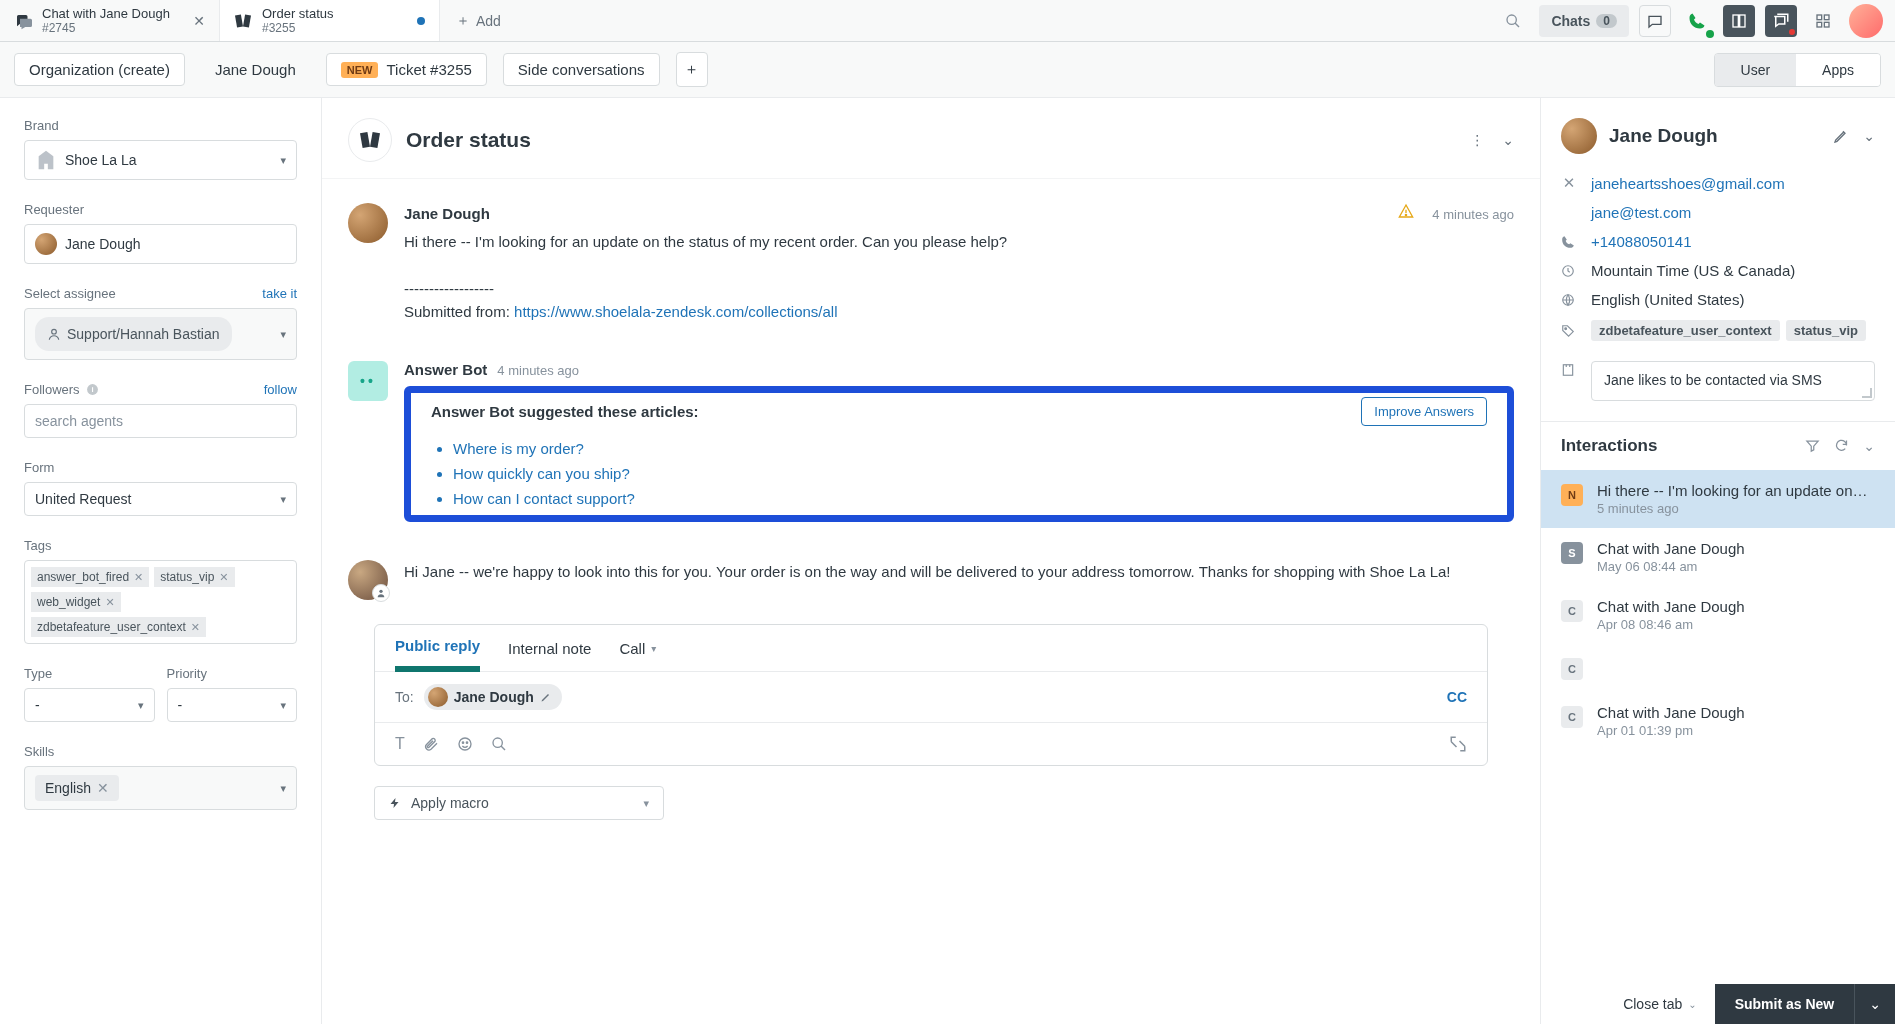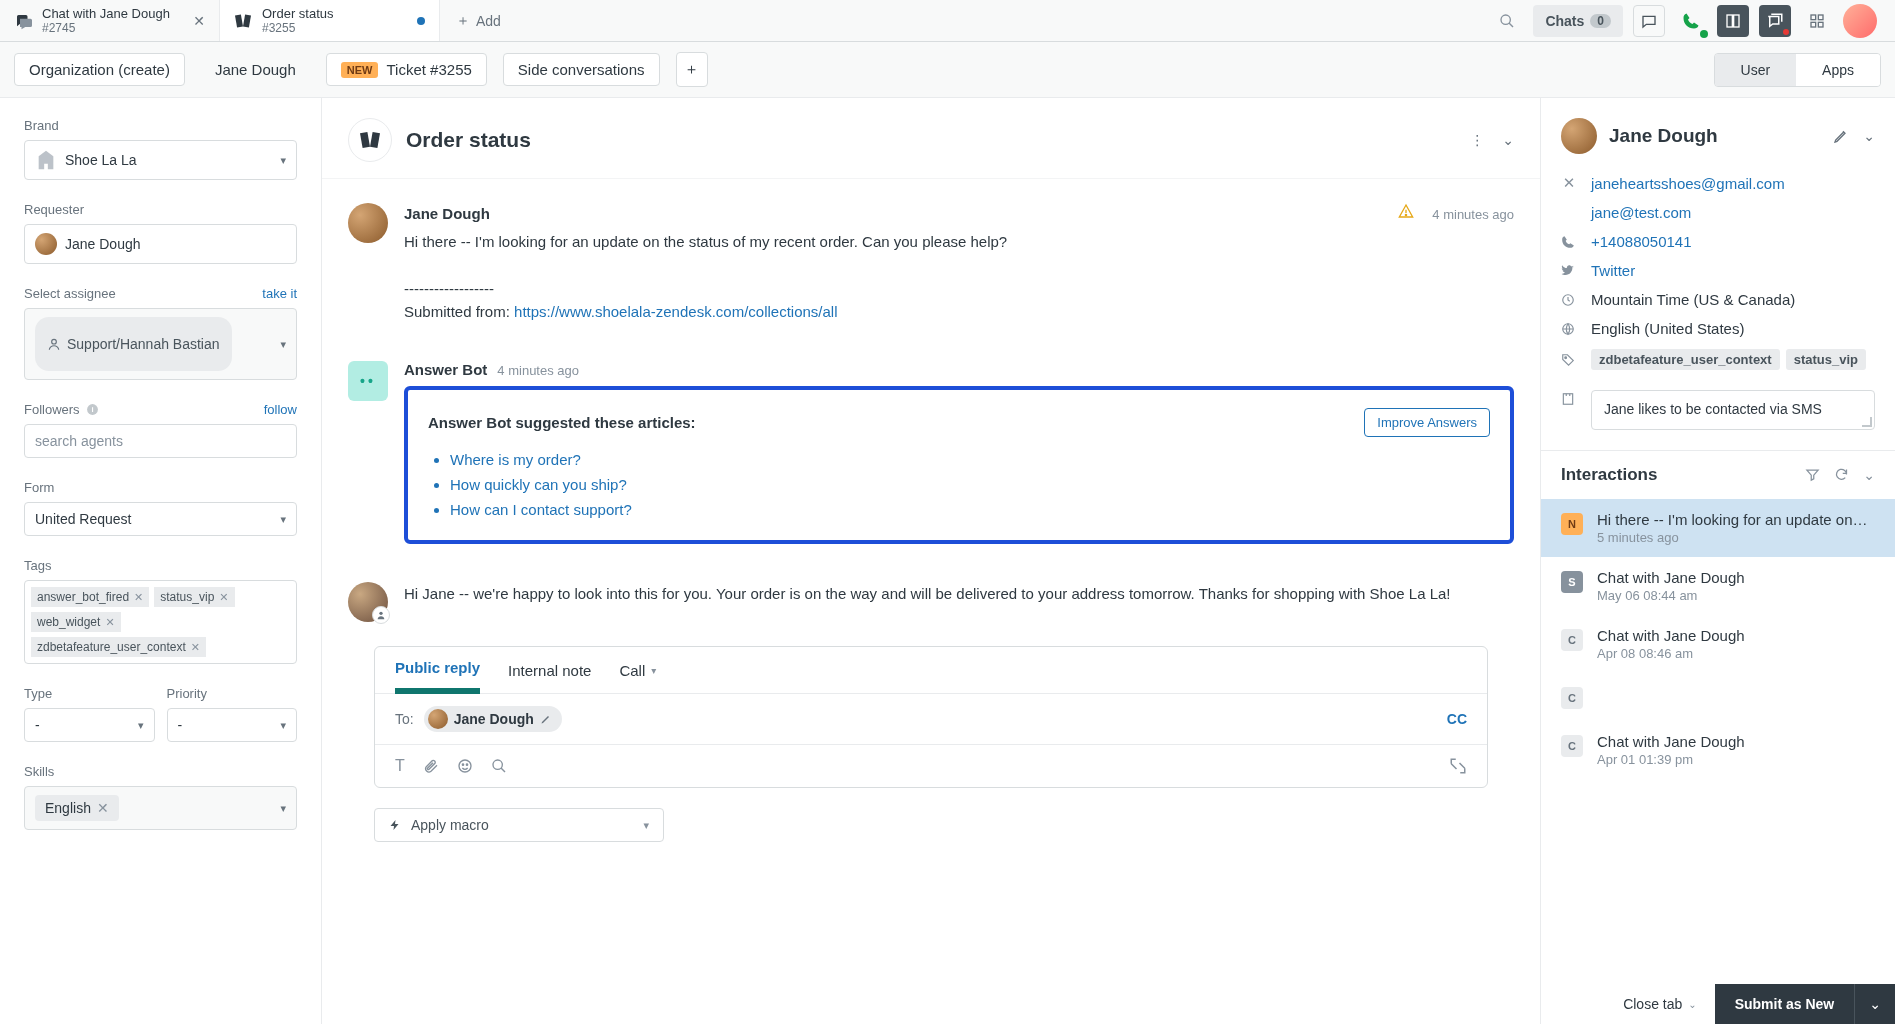"Chats" .top-right { padding-right: 18px -> 12px }
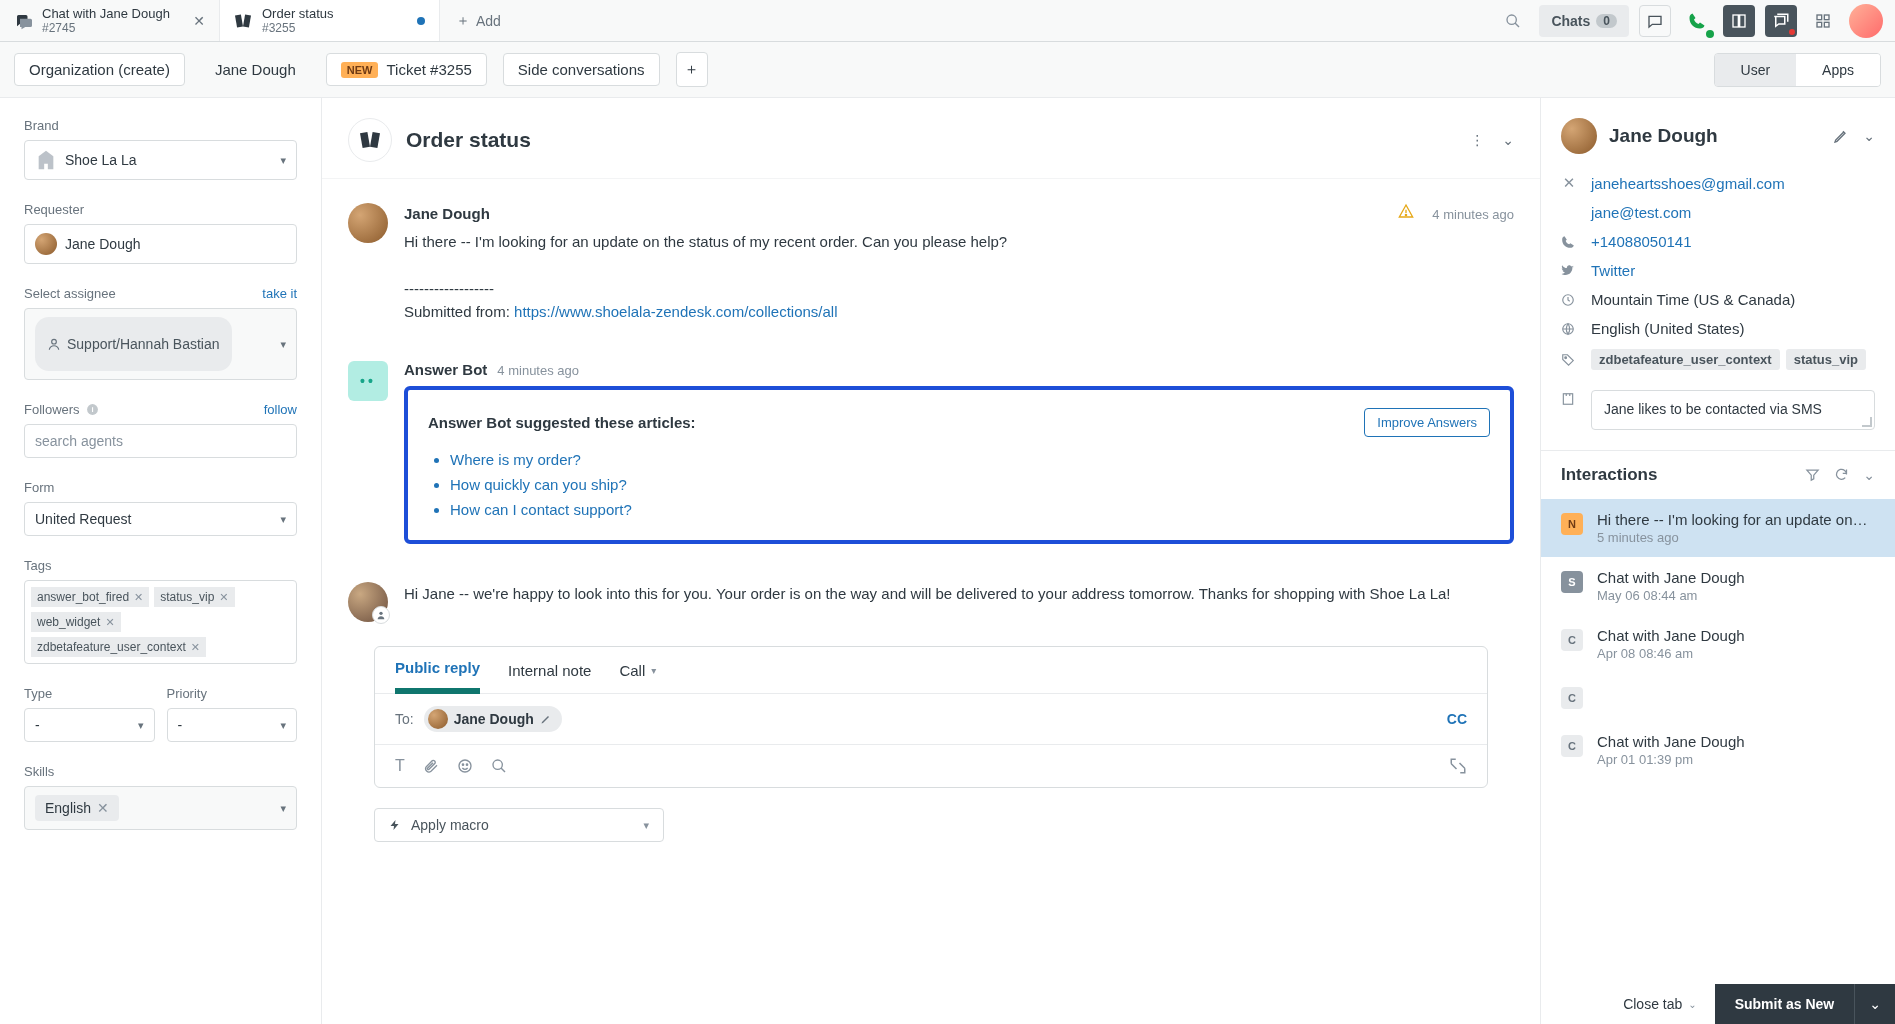"Twitter" div.rp-row { html: <div> <span> <svg> <path></path> </svg> </span> <span>Twitter</span> </div> -> none }
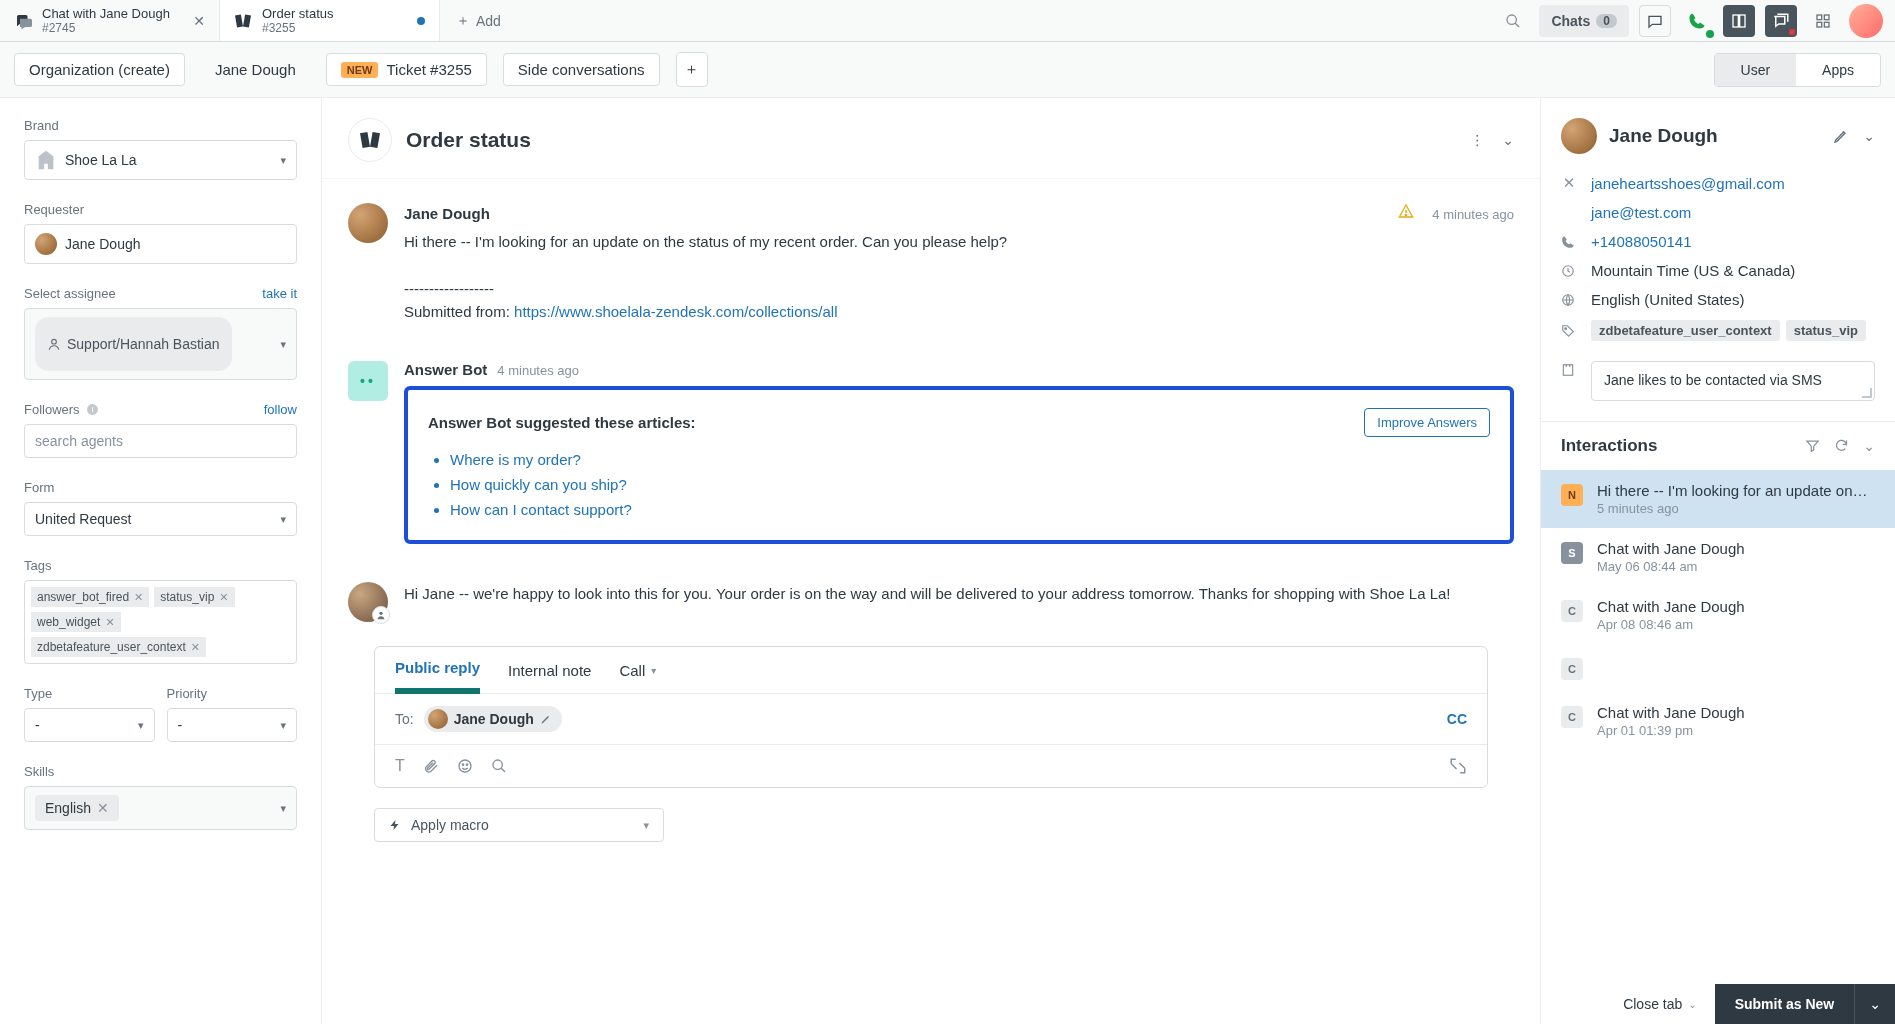"Support/Hannah Bastian" .pill { padding: 19px 12px -> 9px 12px }
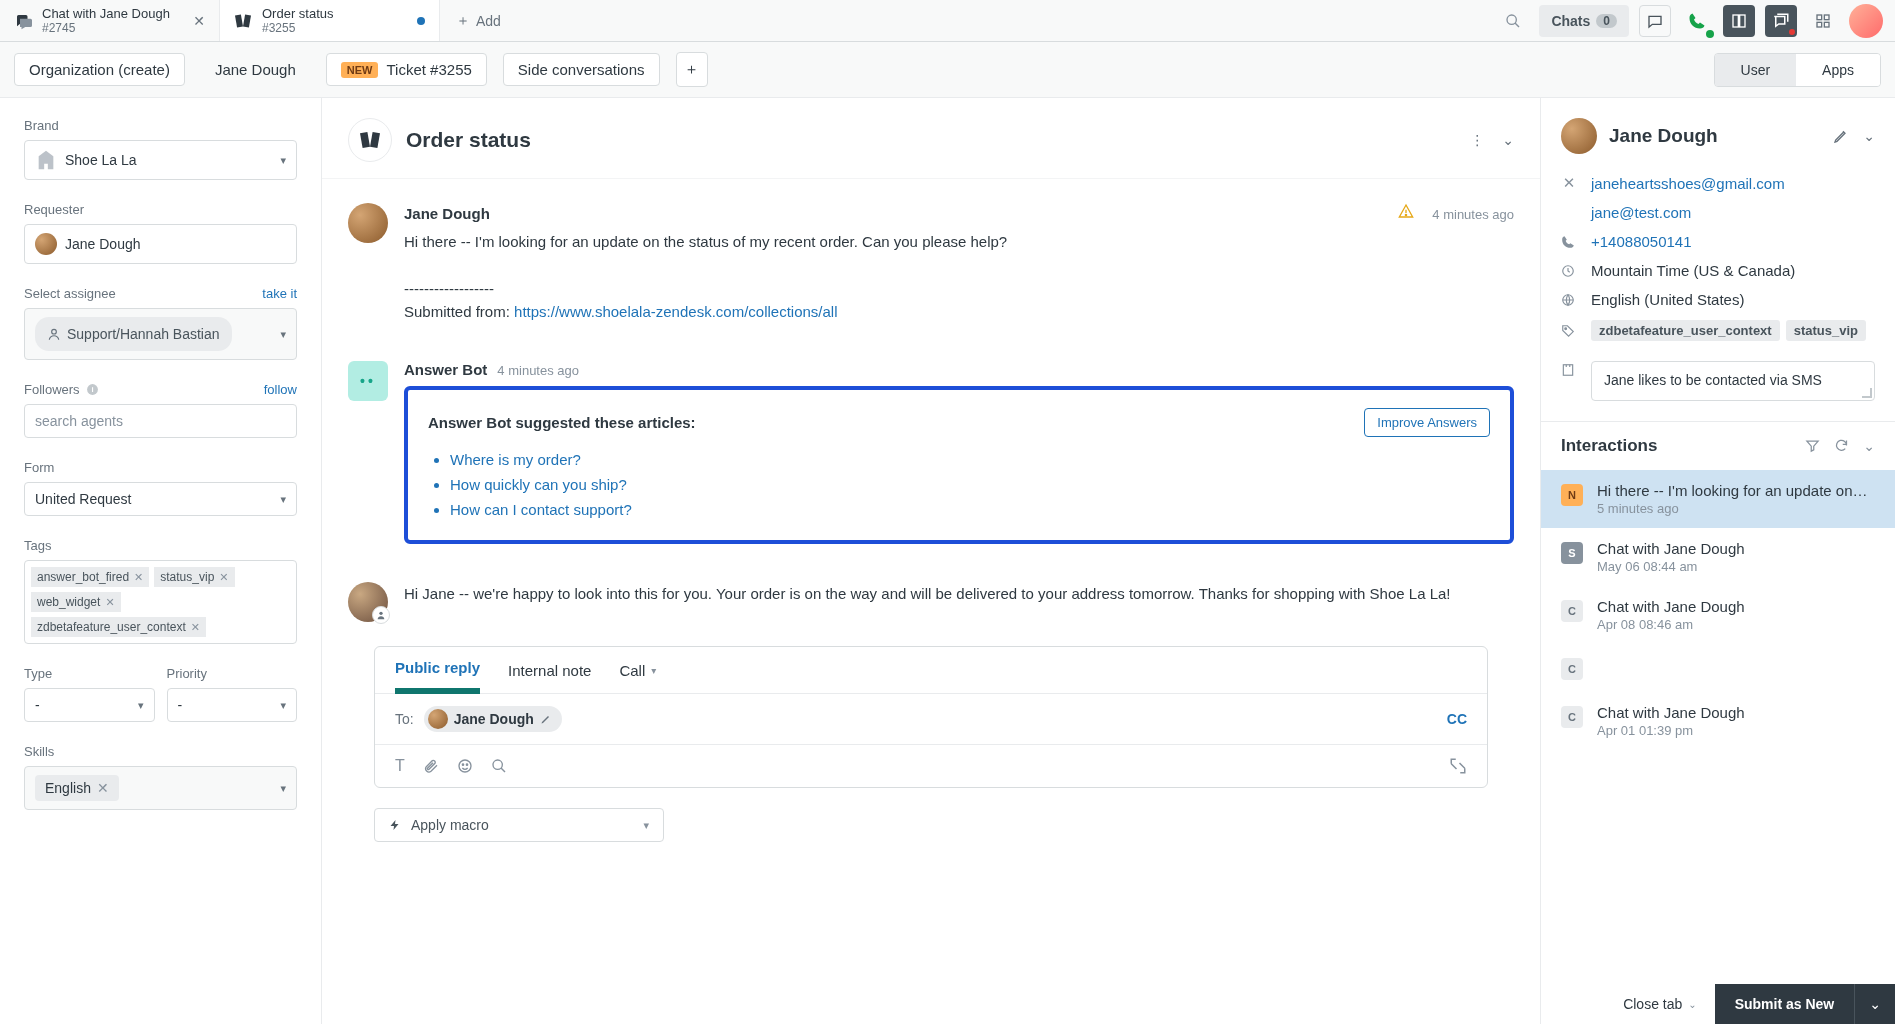"Answer Bot suggested these articles:" .bot-card { border: 4px solid #1d4ed8 -> 7px solid #1d4ed8; padding: 18px 20px -> 4px 20px }
